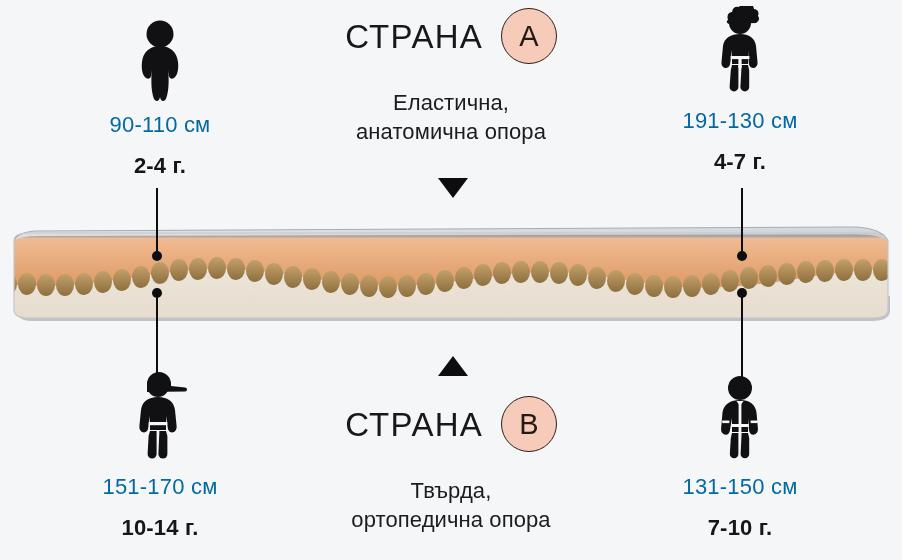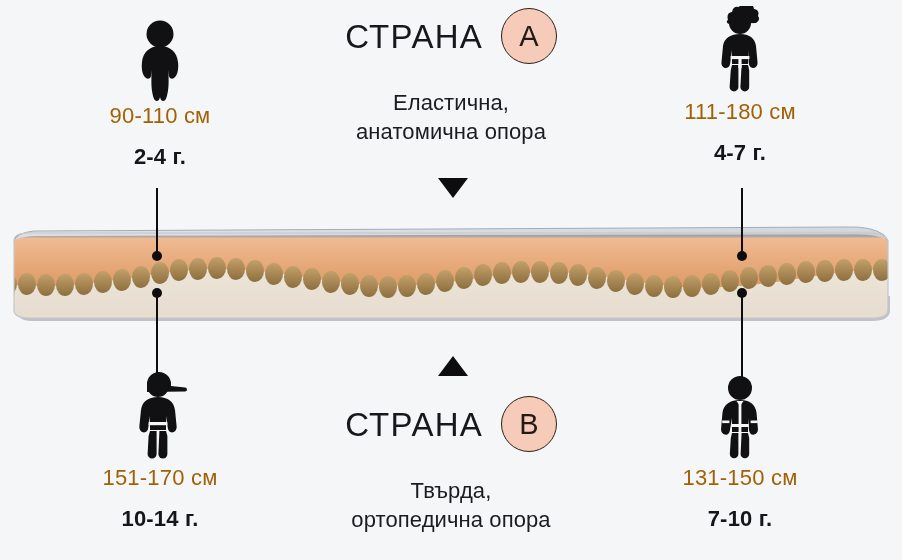"90-110 см" .side-block .height-label { color: #a16207 -> #0369a1; margin-top: 1px -> 10px }
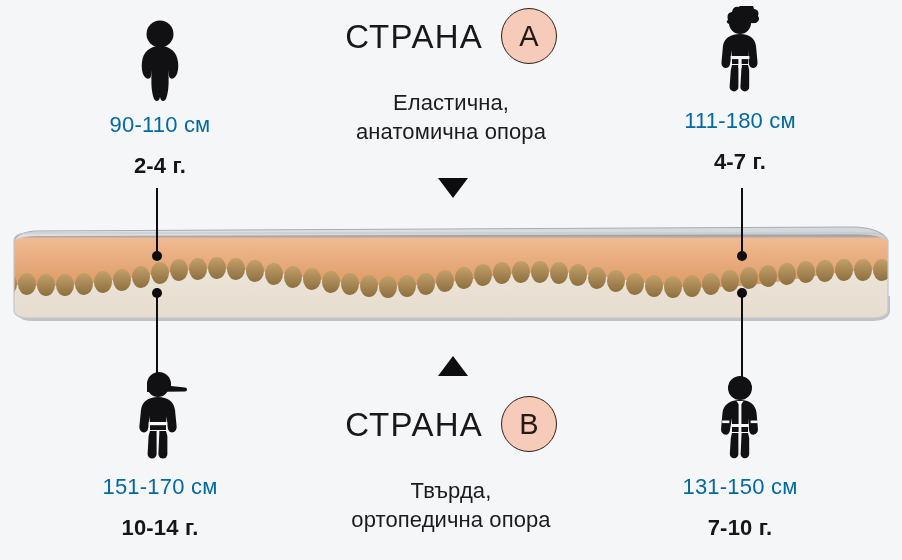"111-180 см" div.height-label { text: 111-180 -> 191-130 }
